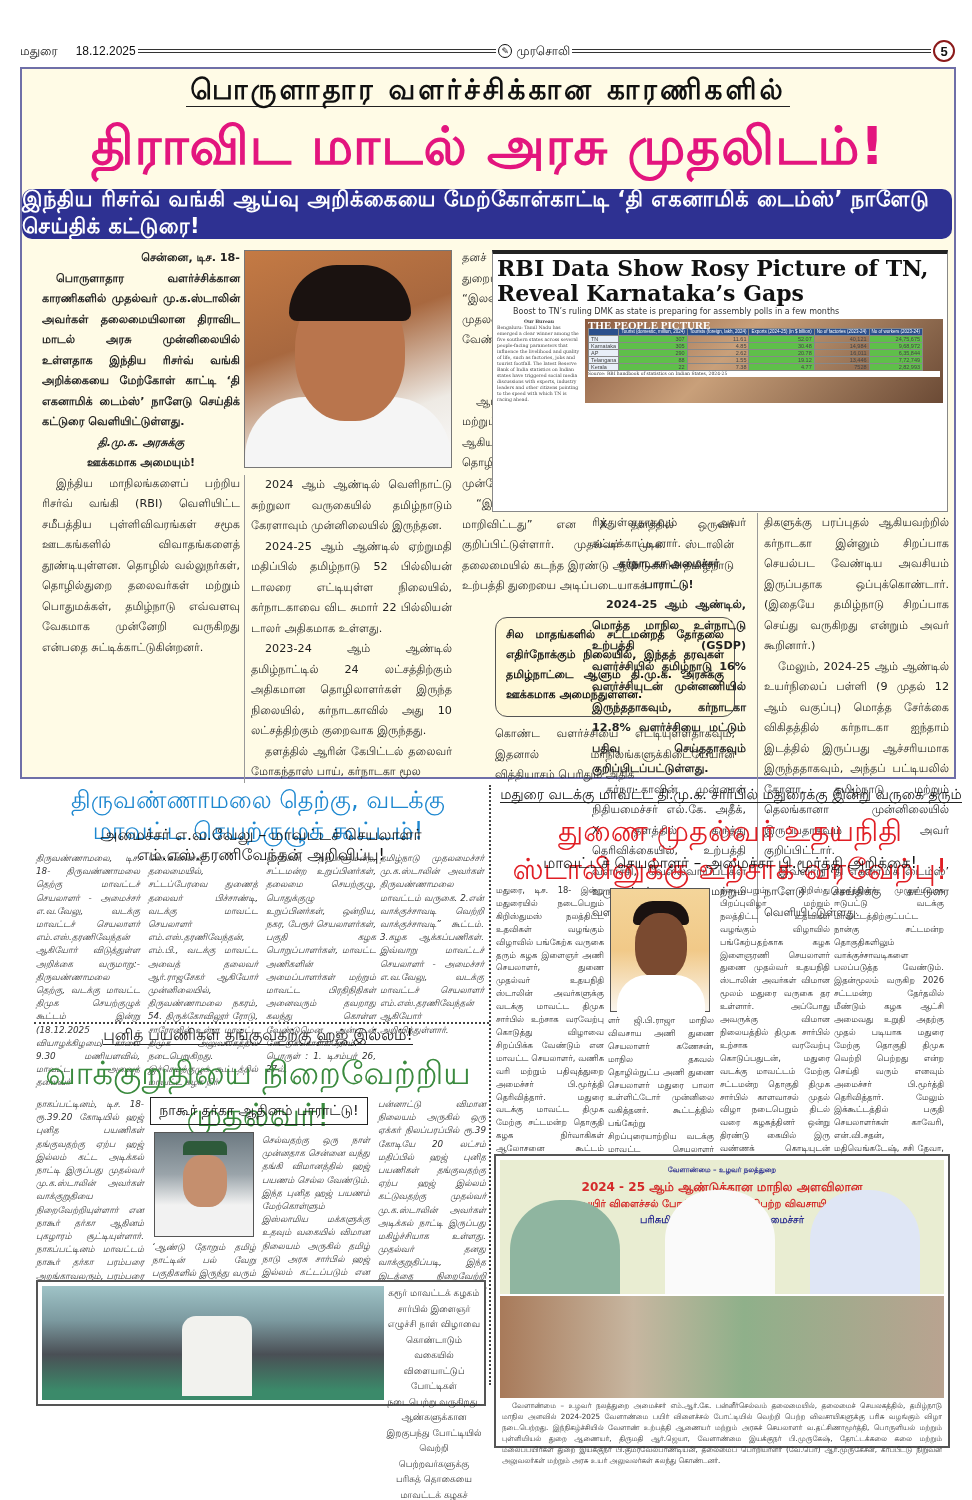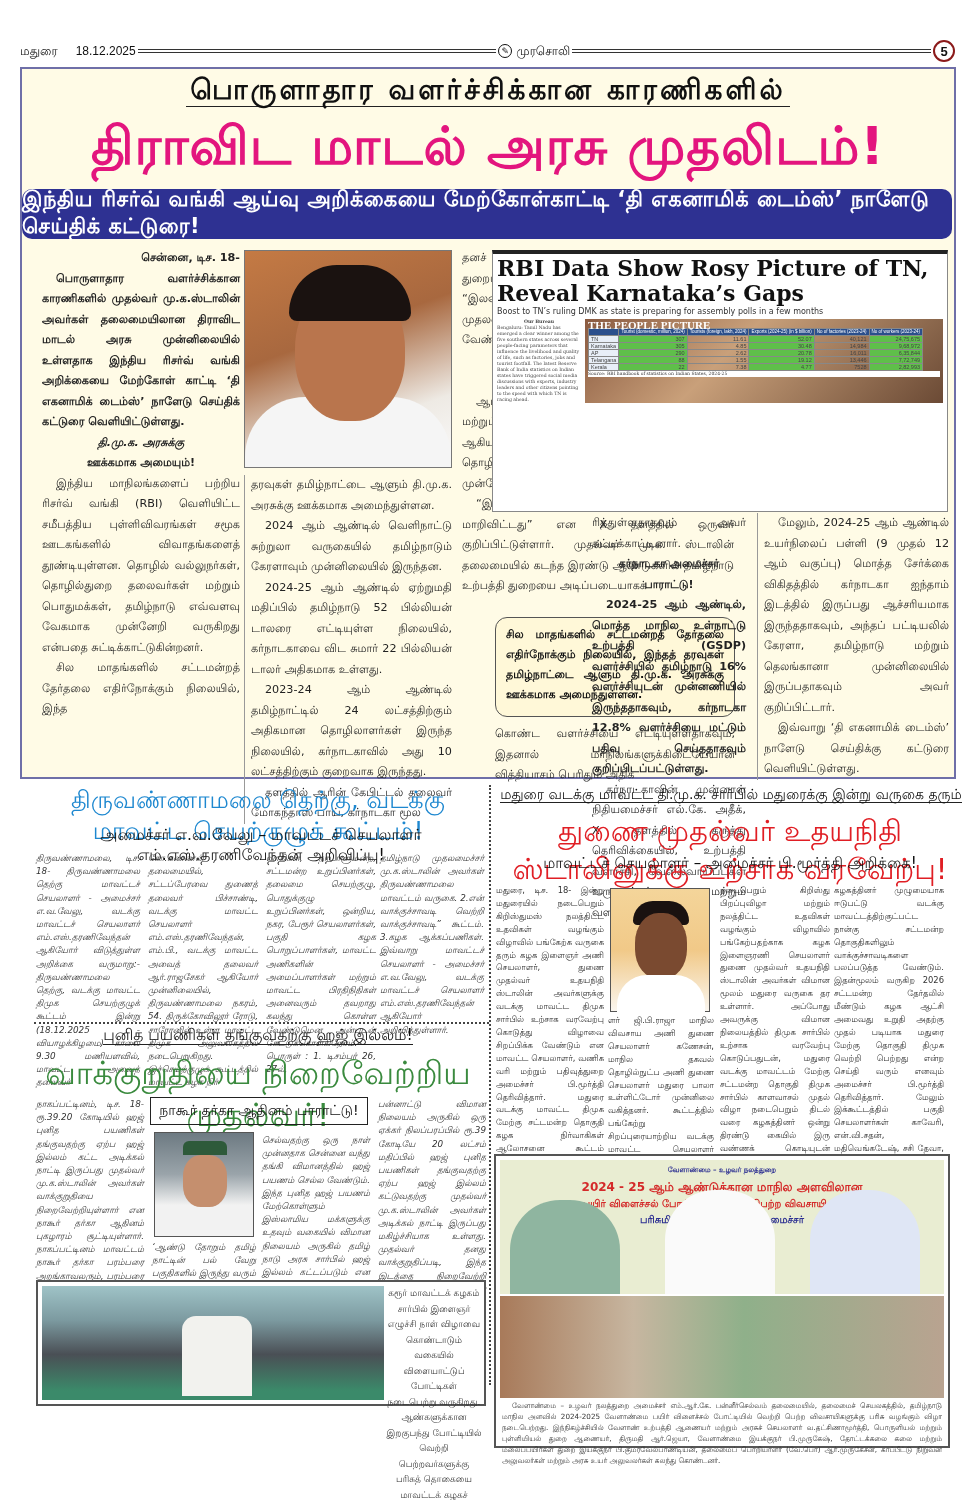"Boost to TN’s ruling DMK" .et-sub { padding: 1px 4px -> 1px 20px }
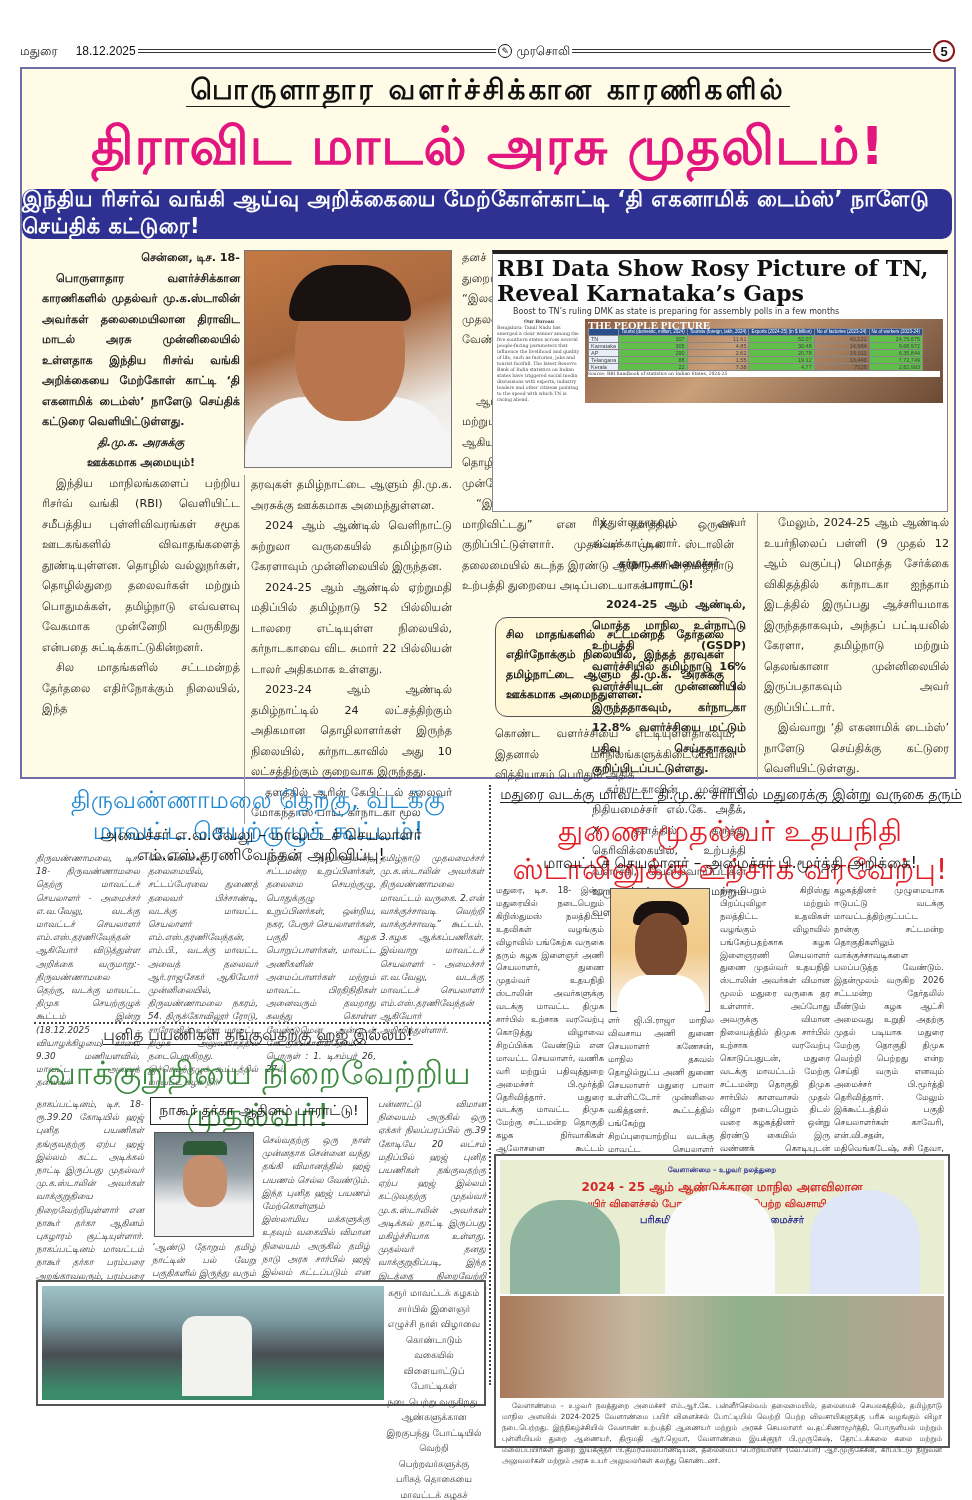"தரவுகள் தமிழ்நாட்டை ஆளும் தி.மு.க." p { html: <p>தரவுகள் தமிழ்நாட்டை ஆளும் தி.மு.க. அரசுக்கு ஊக்கமாக அமைந்துள்ளன.</p> -> none }
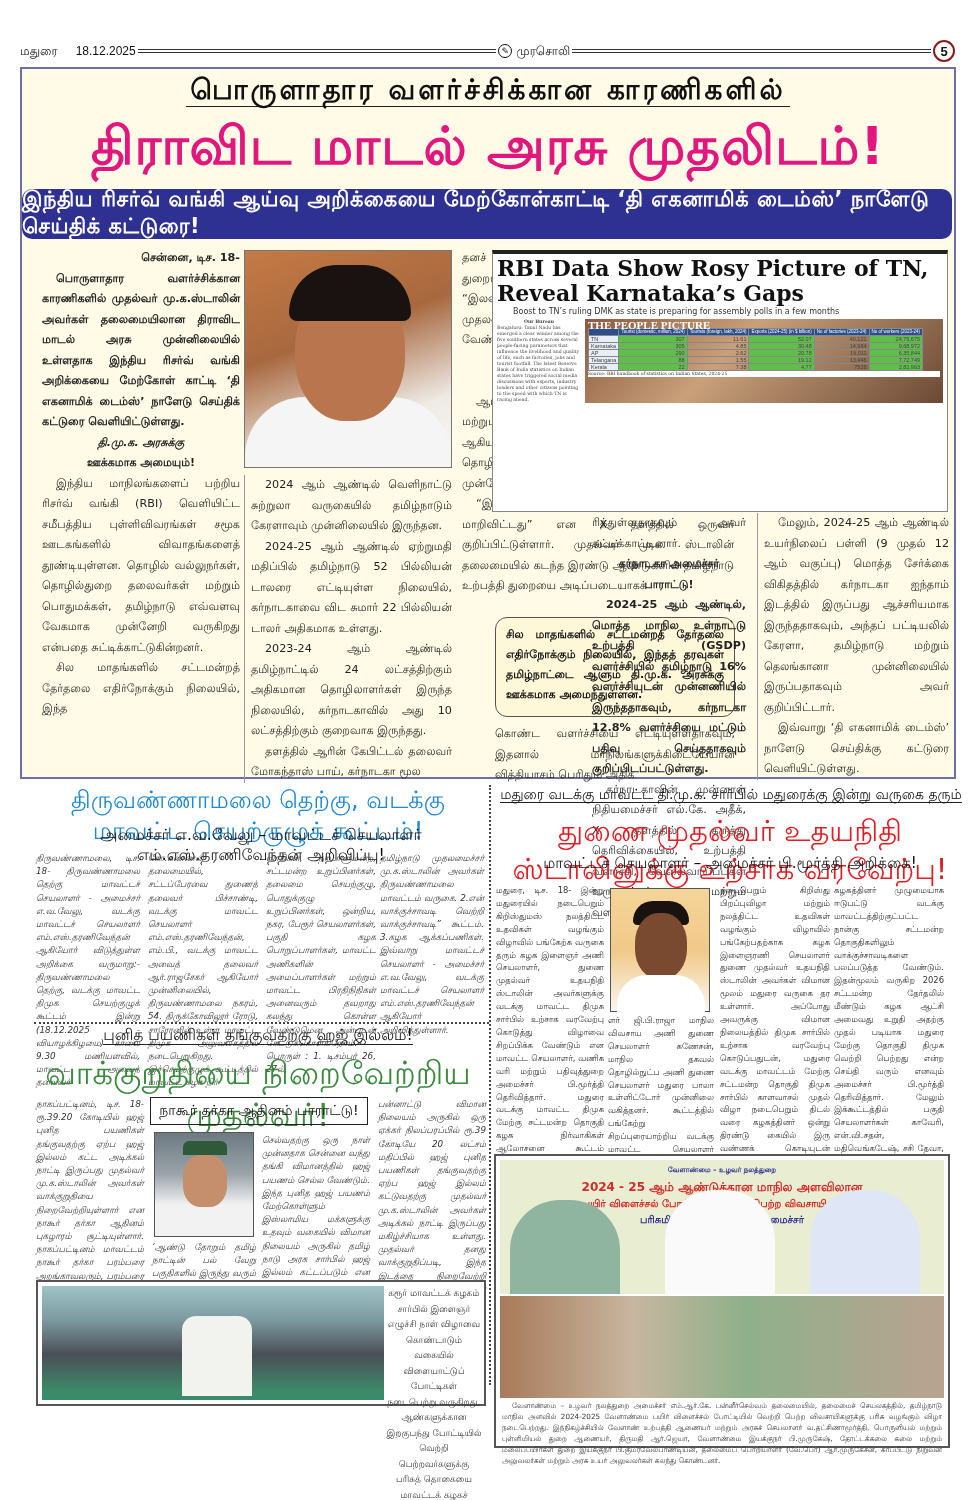"திகளுக்கு பரப்புதல் ஆகியவற்றில் கர்நாடகா" p { html: none -> <p>திகளுக்கு பரப்புதல் ஆகியவற்றில் கர்நாடகா இன்னும் சிறப்பாக செயல்பட வேண்டிய அவசியம் இருப்பதாக ஒப்புக்கொண்டார். (இதையே தமிழ்நாடு சிறப்பாக செய்து வருகிறது என்றும் அவர் கூறினார்.)</p> }
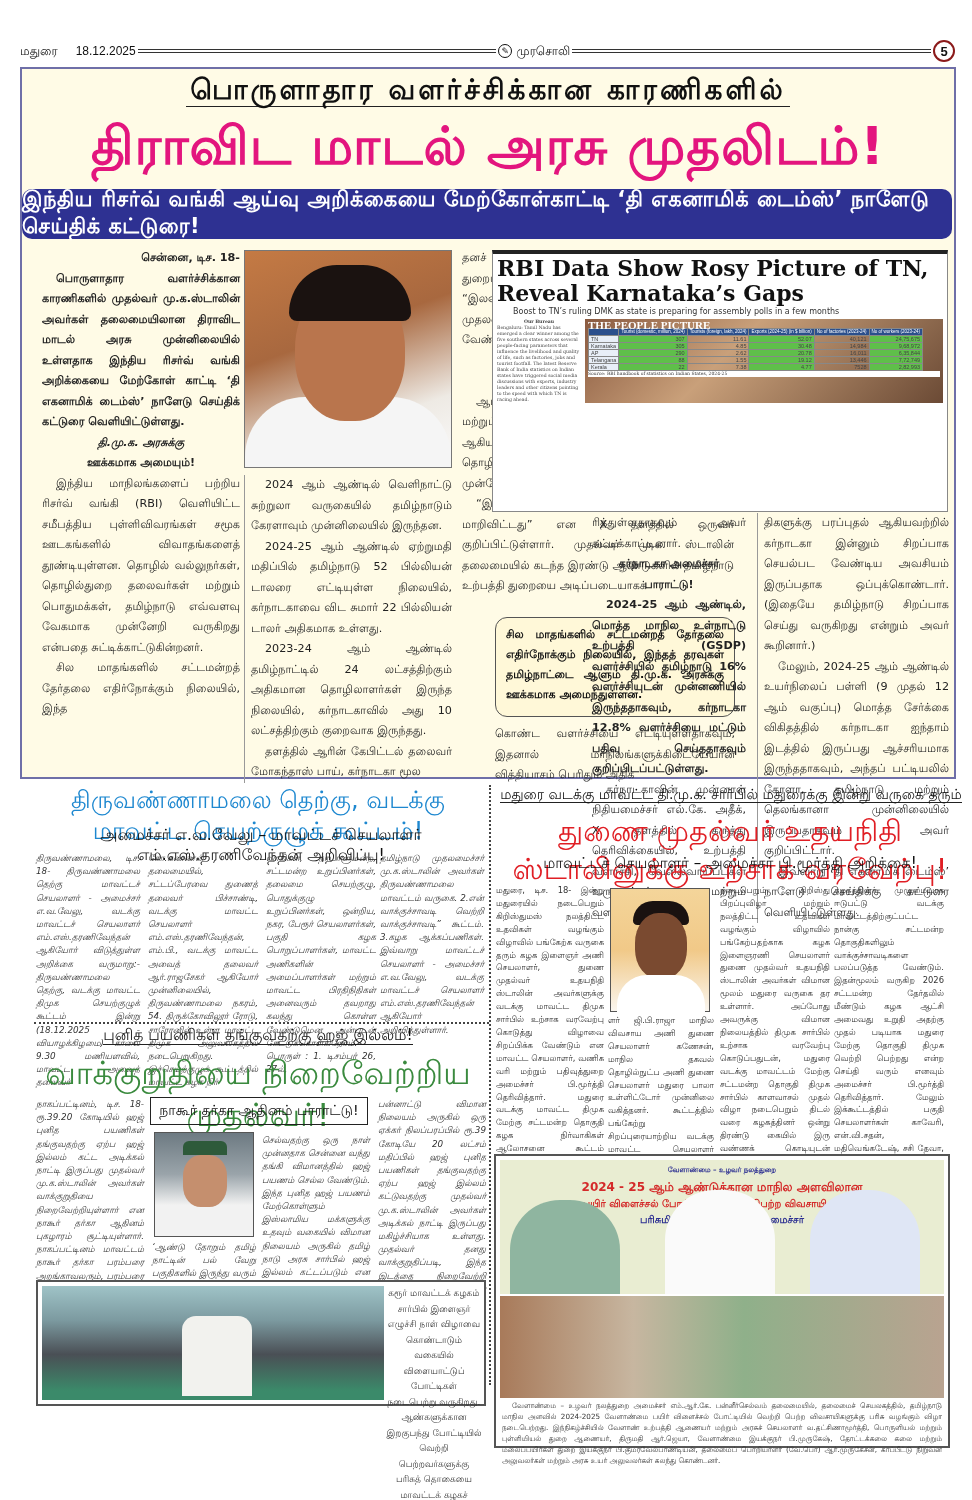"சில மாதங்களில் சட்டமன்றத் தேர்தலை எதிர்நோக்கும் நிலையில், இந்த" p { html: <p>சில மாதங்களில் சட்டமன்றத் தேர்தலை எதிர்நோக்கும் நிலையில், இந்த</p> -> none }
